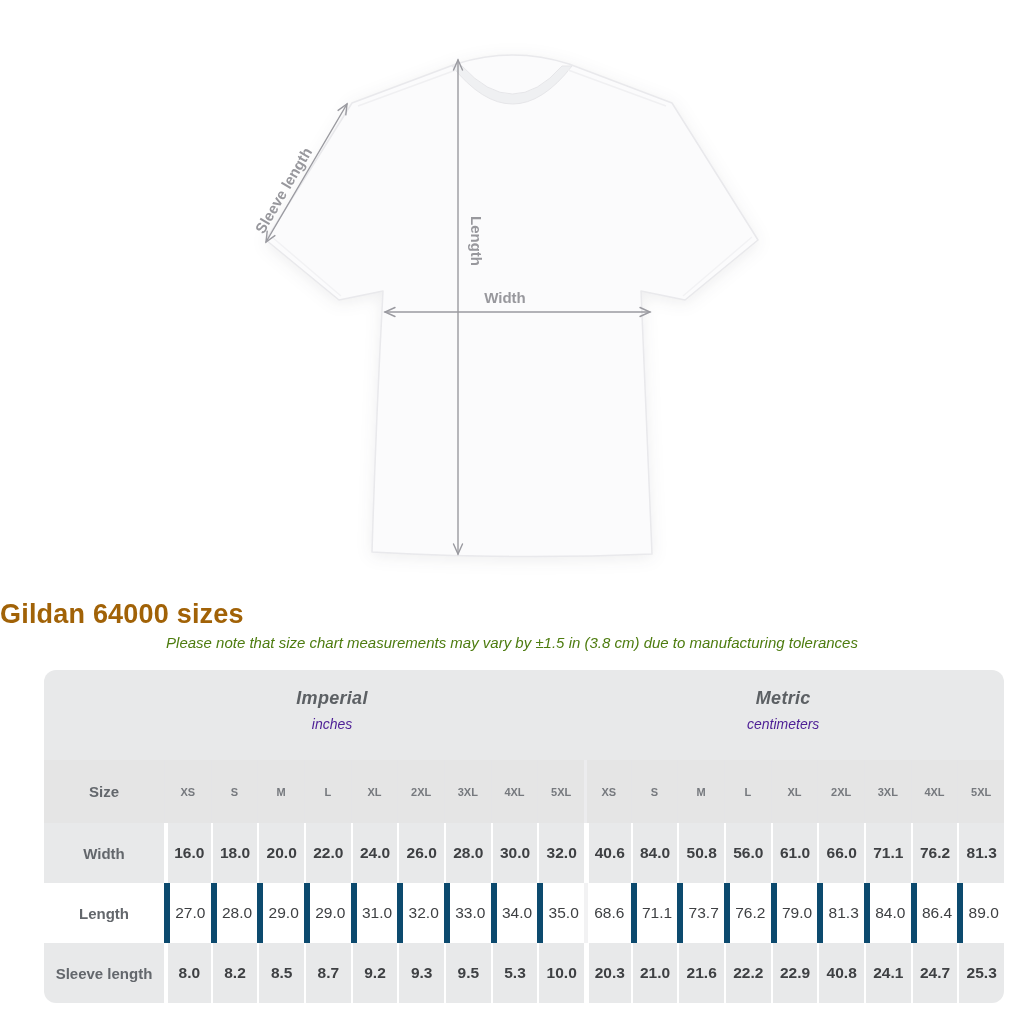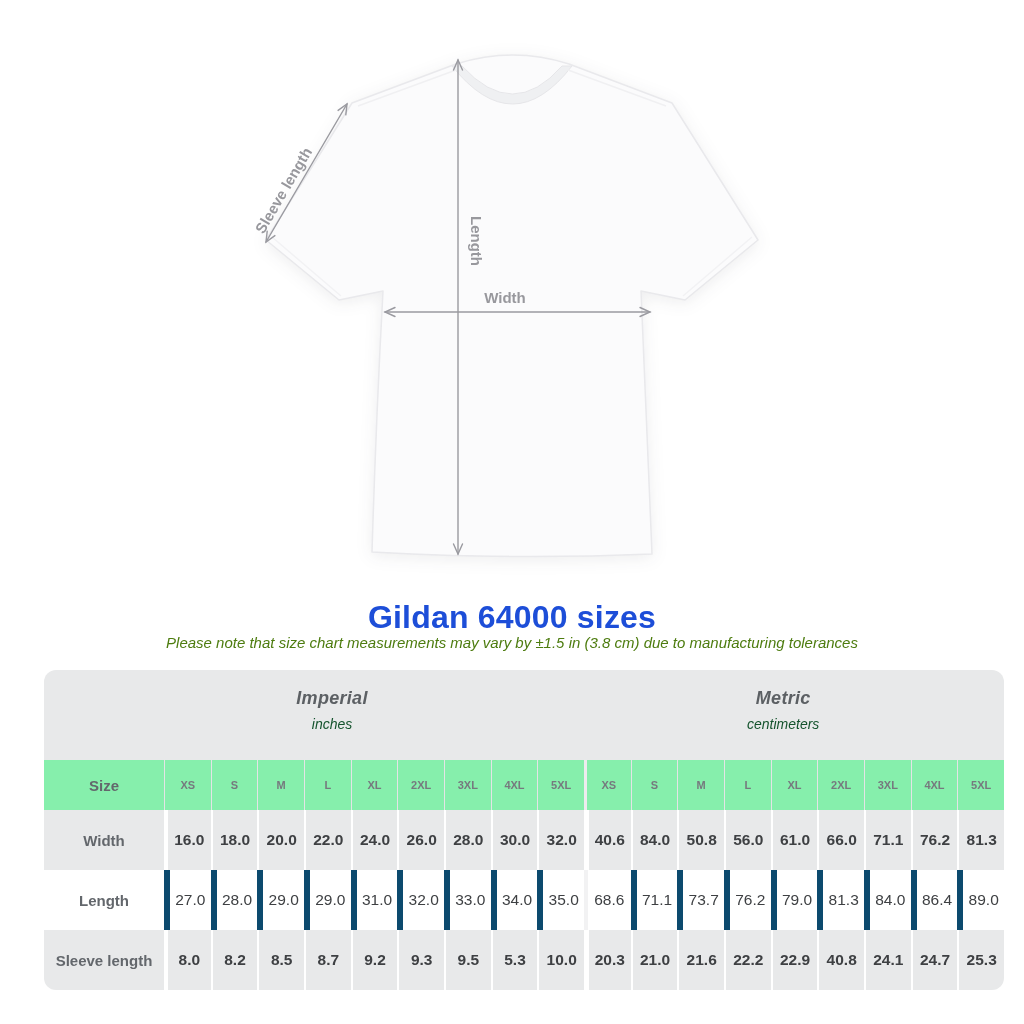"Gildan 64000 sizes" .chart-title { color: #1d4ed8 -> #a16207; font-size: 32px -> 27px; text-align: center -> none }
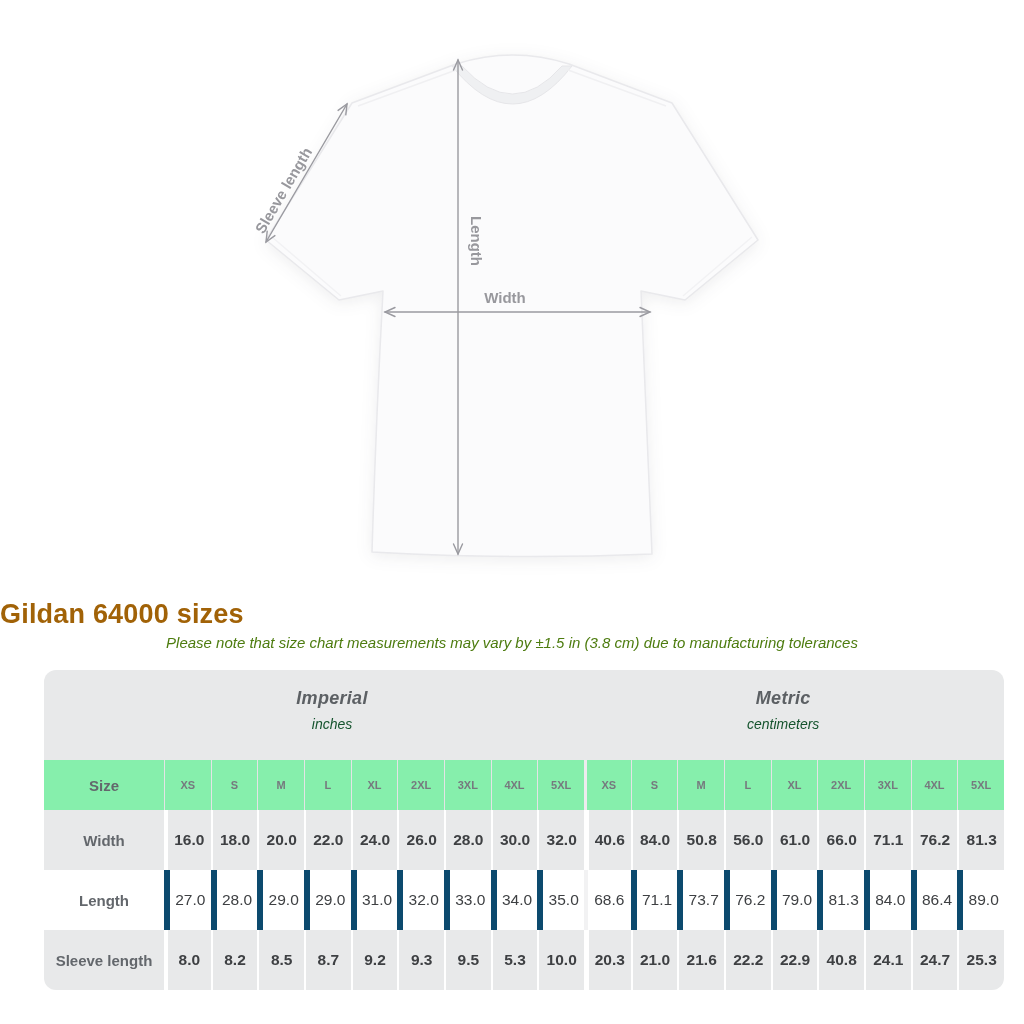"inches" .unit-sub { color: #14532d -> #4c1d95 }
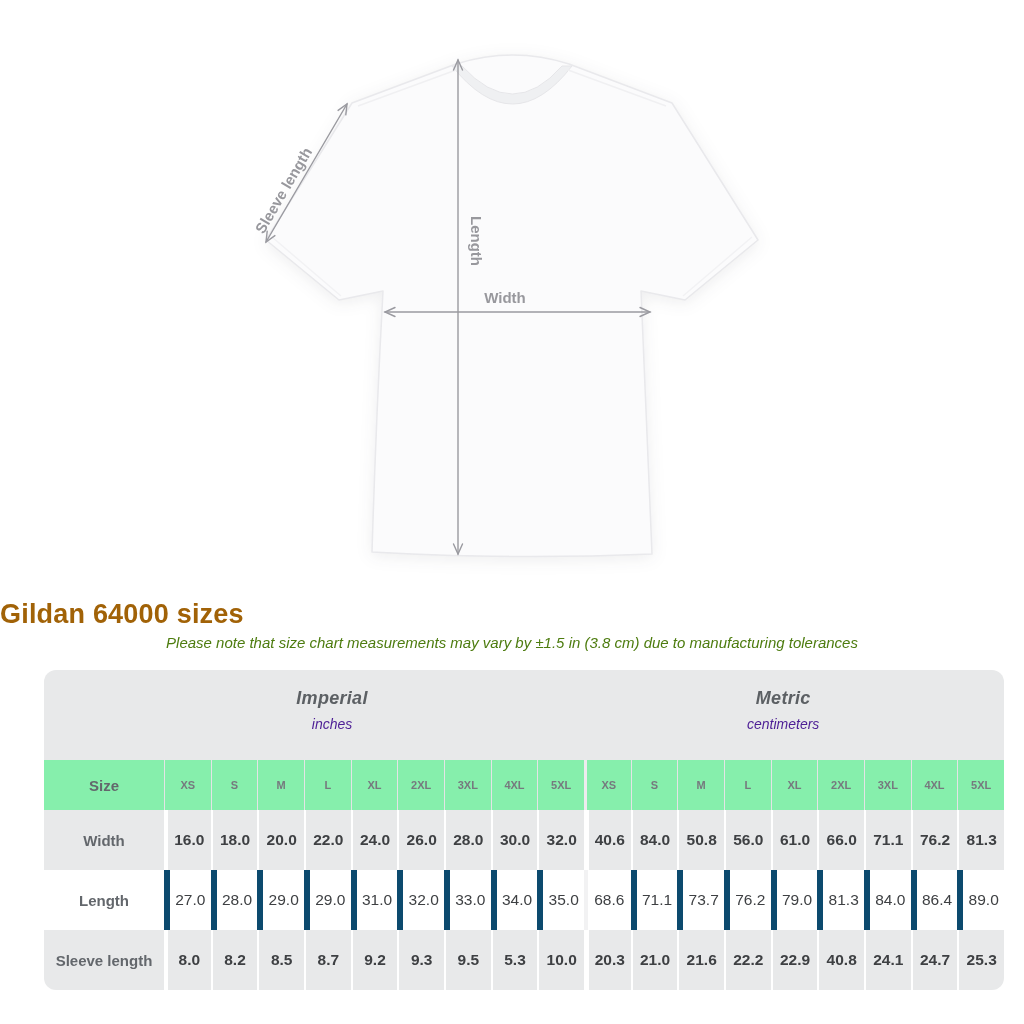"Size" .row-head { background: #86efac -> #e5e5e5; height: 50px -> 63px }
